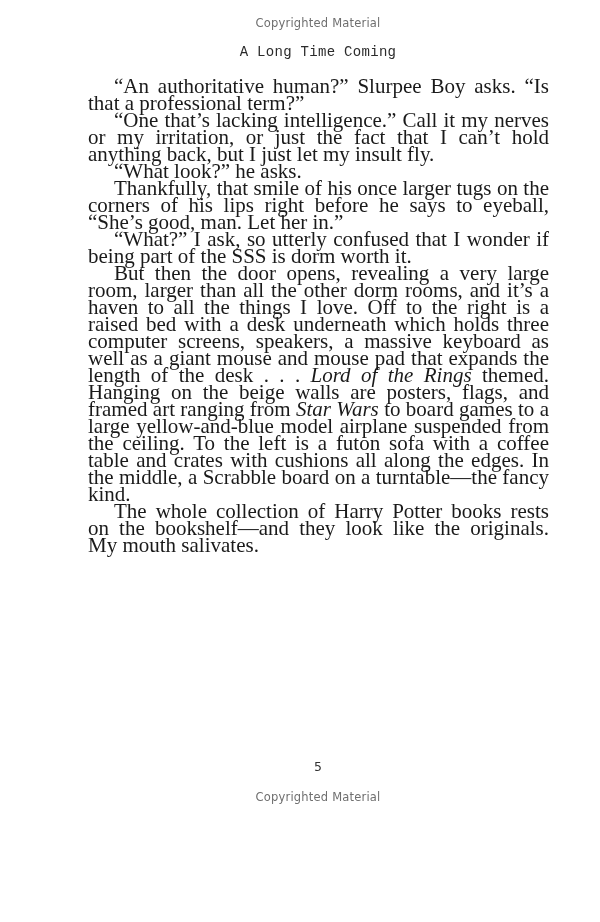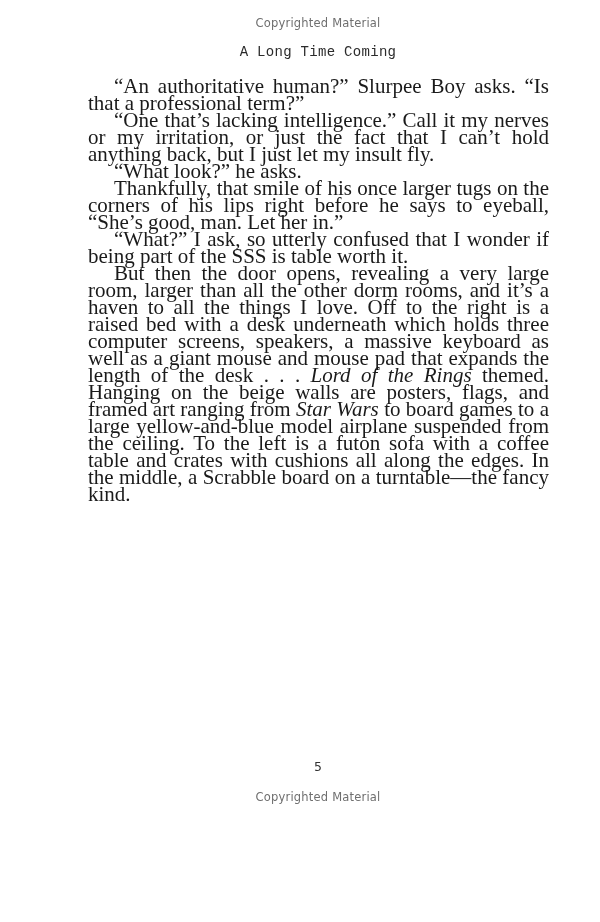"“What?” I ask, so utterly" p { text: table -> dorm }
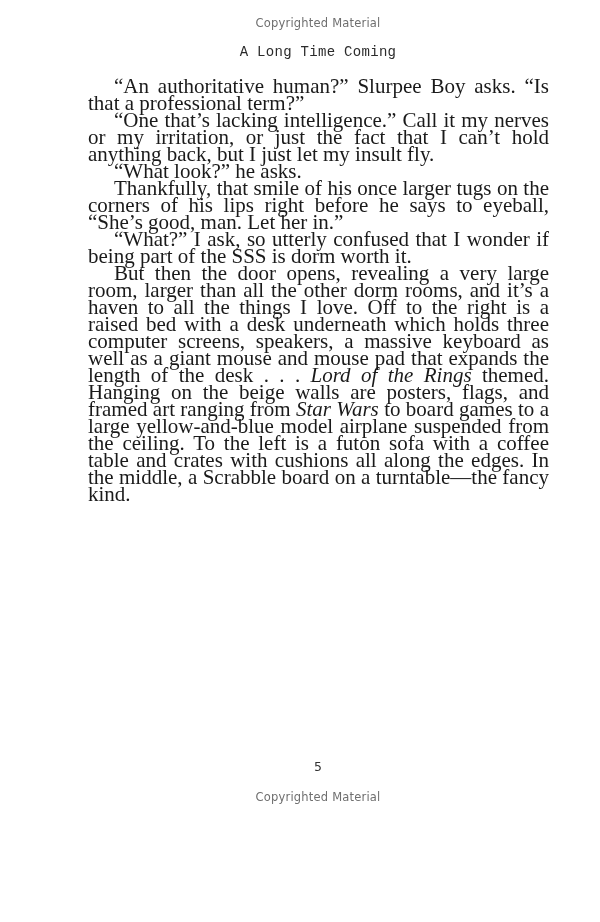"The whole collection of Harry" p { html: none -> <p>The whole collection of Harry Potter books rests on the bookshelf—and they look like the originals. My mouth salivates.</p> }
